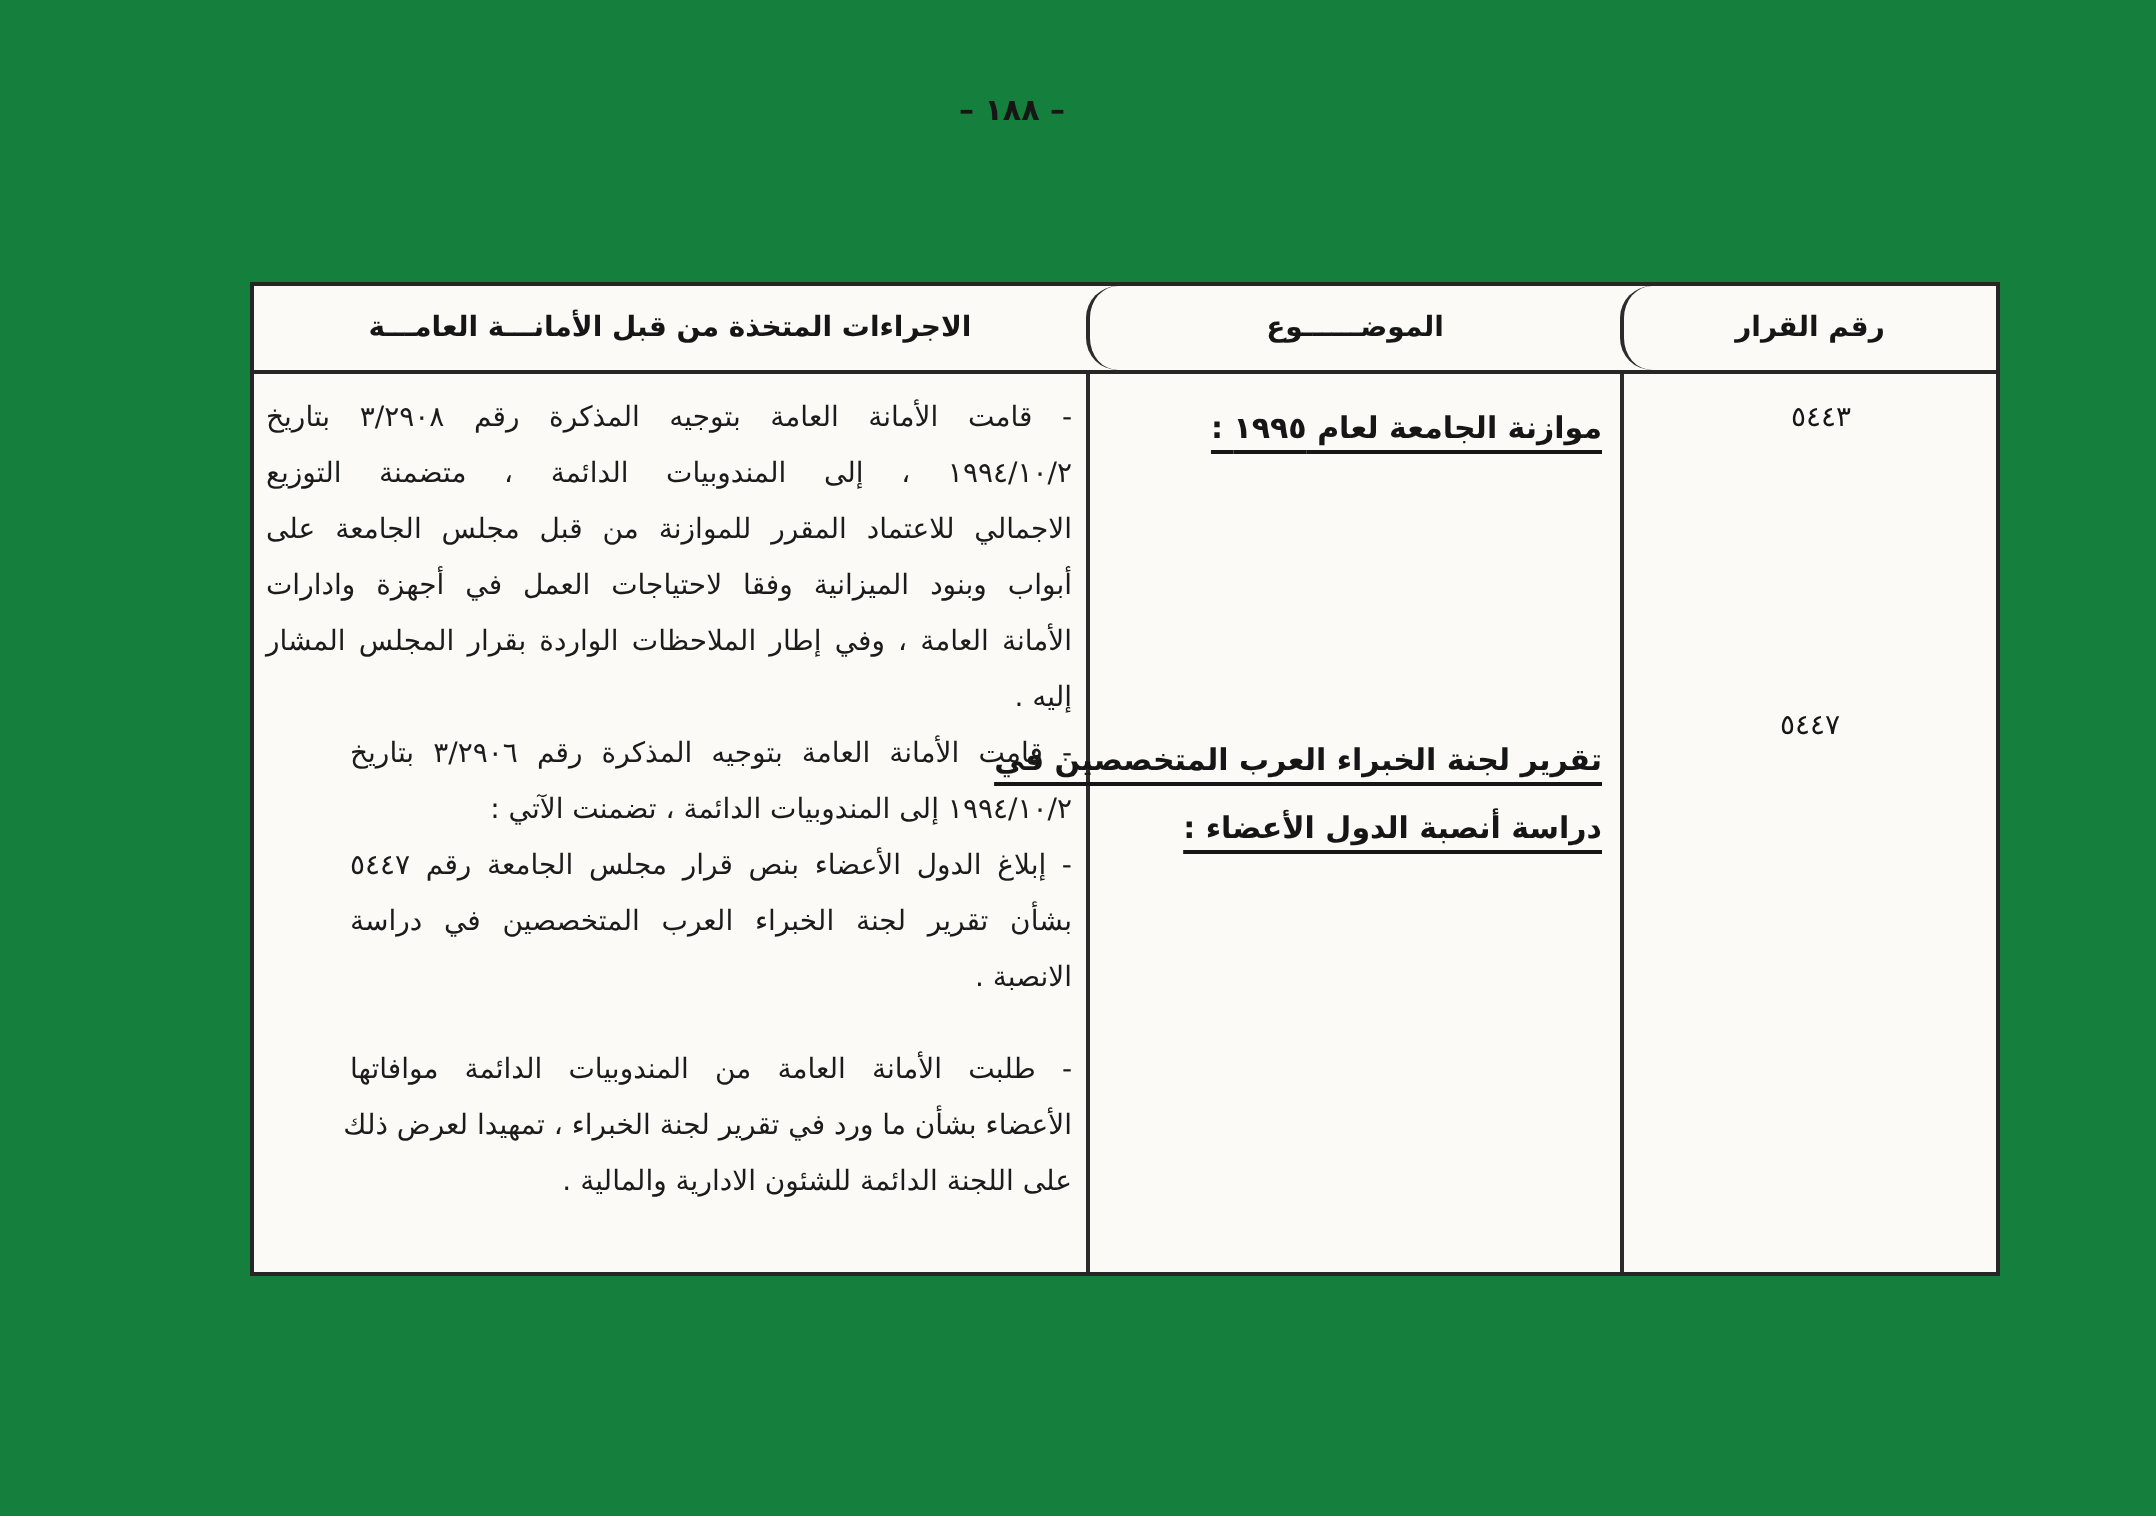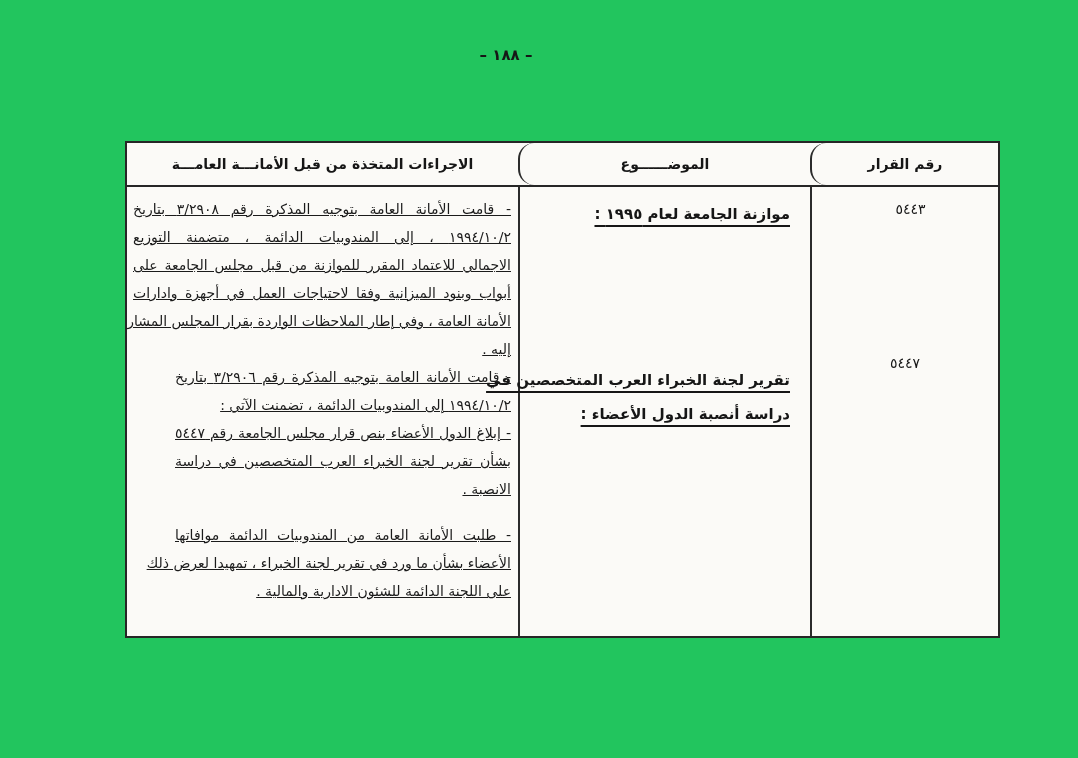"– ١٨٨ –" .page { background: #22c55e -> #15803d }
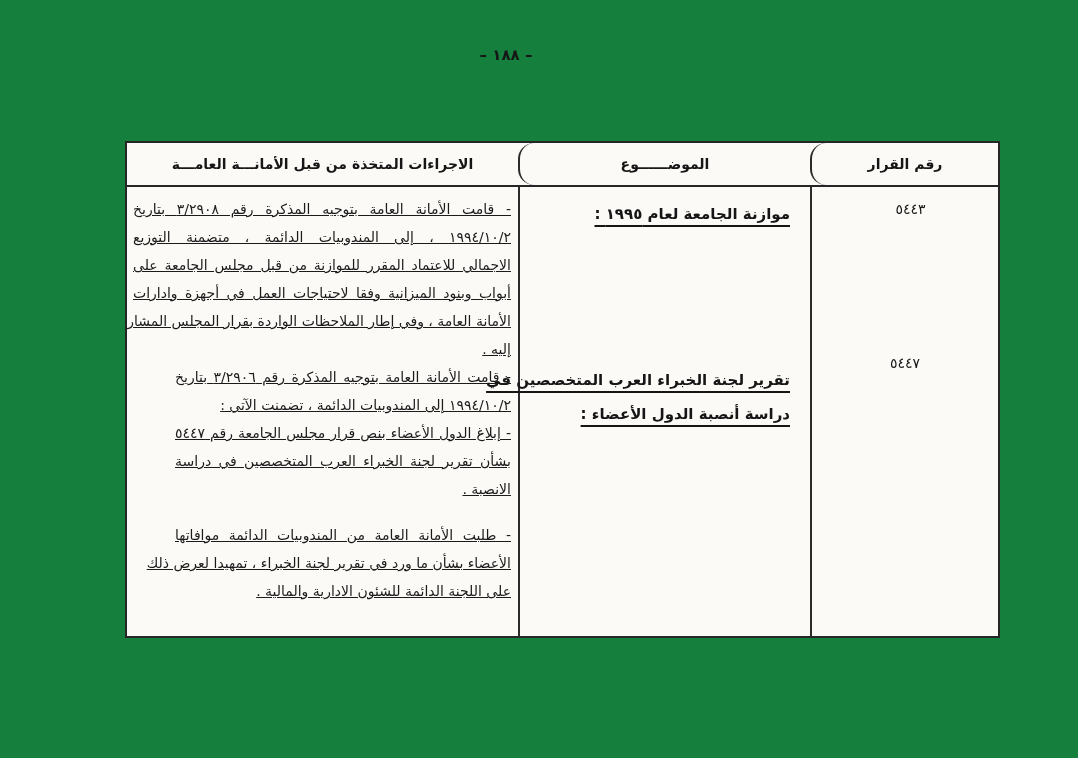"الموضــــــوع" .col-subject { width: 292px -> 267px }
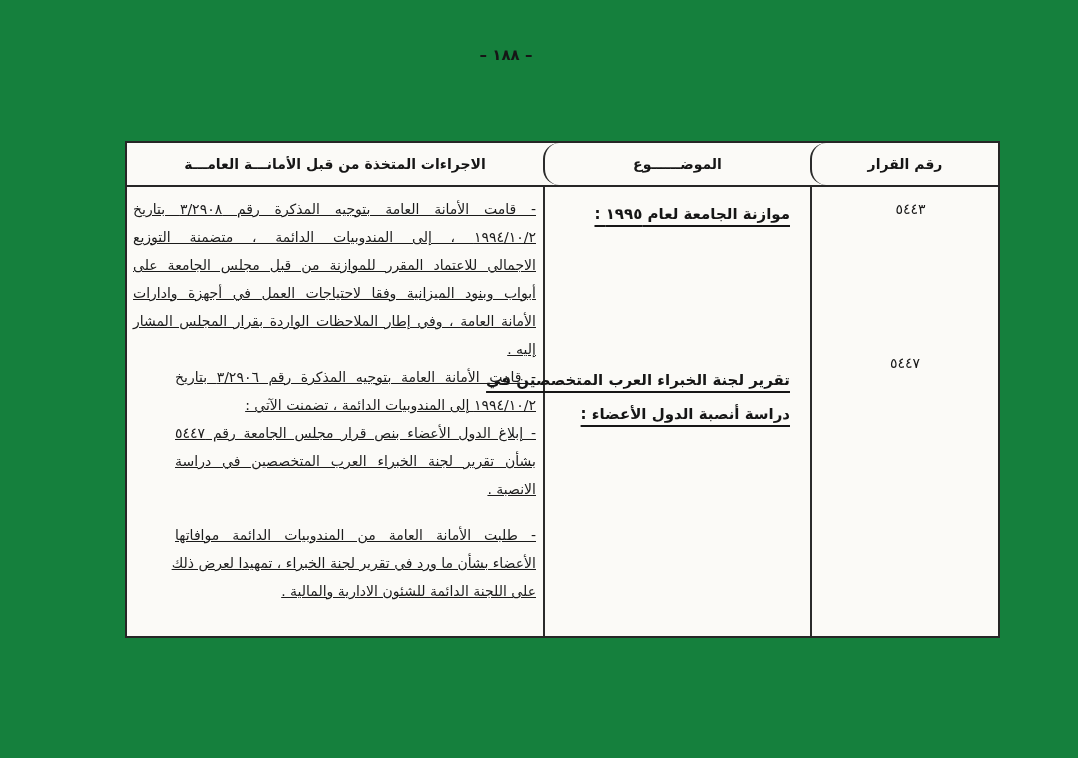"- قامت الأمانة العامة بتوجيه" .line { text-decoration: underline -> none }
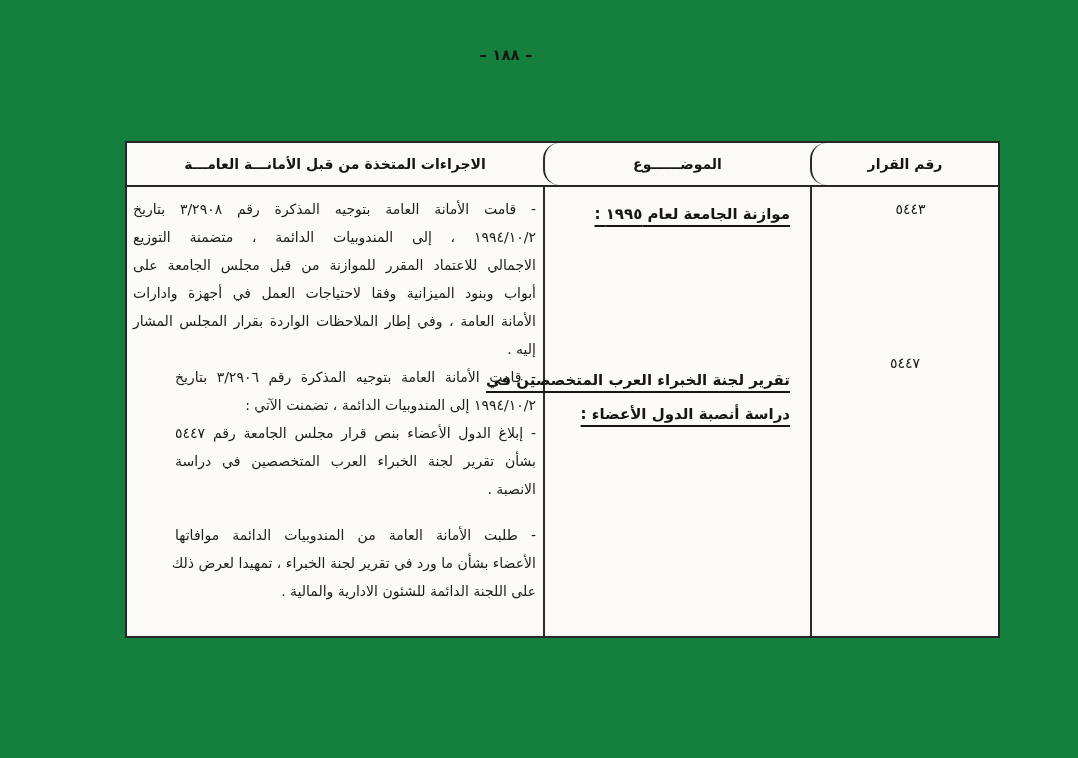"موازنة الجامعة لعام ١٩٩٥ :" .subject-block { padding: 0 20px 0 6px -> 0 9px 0 6px }
